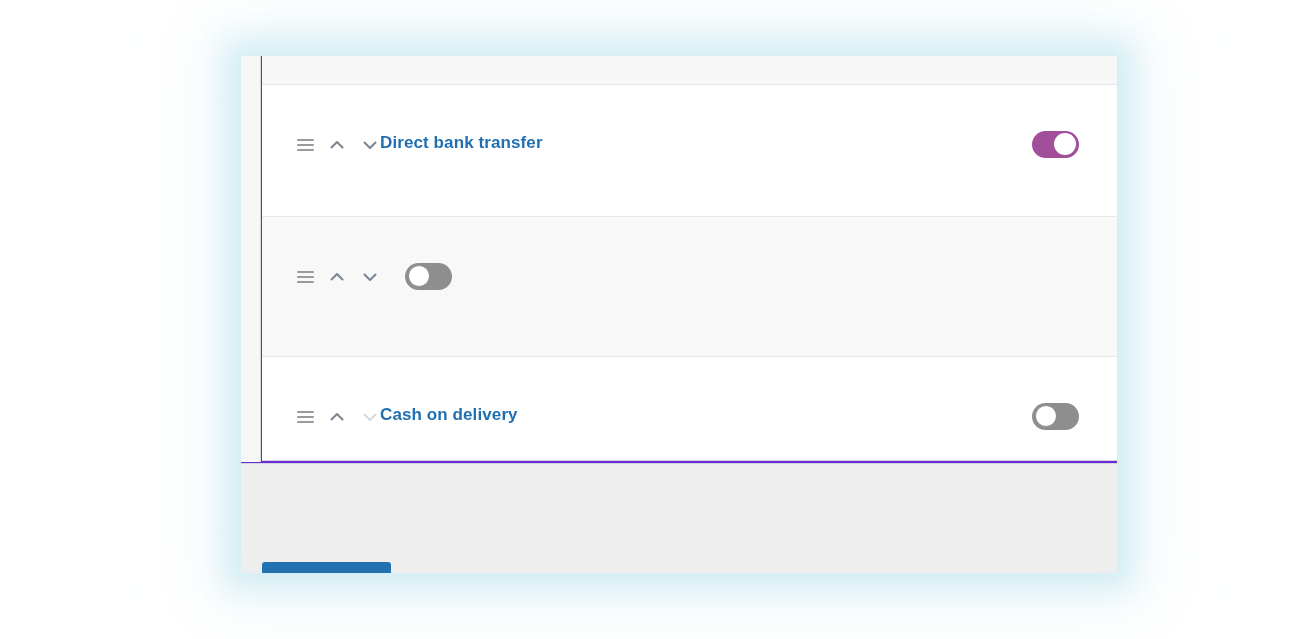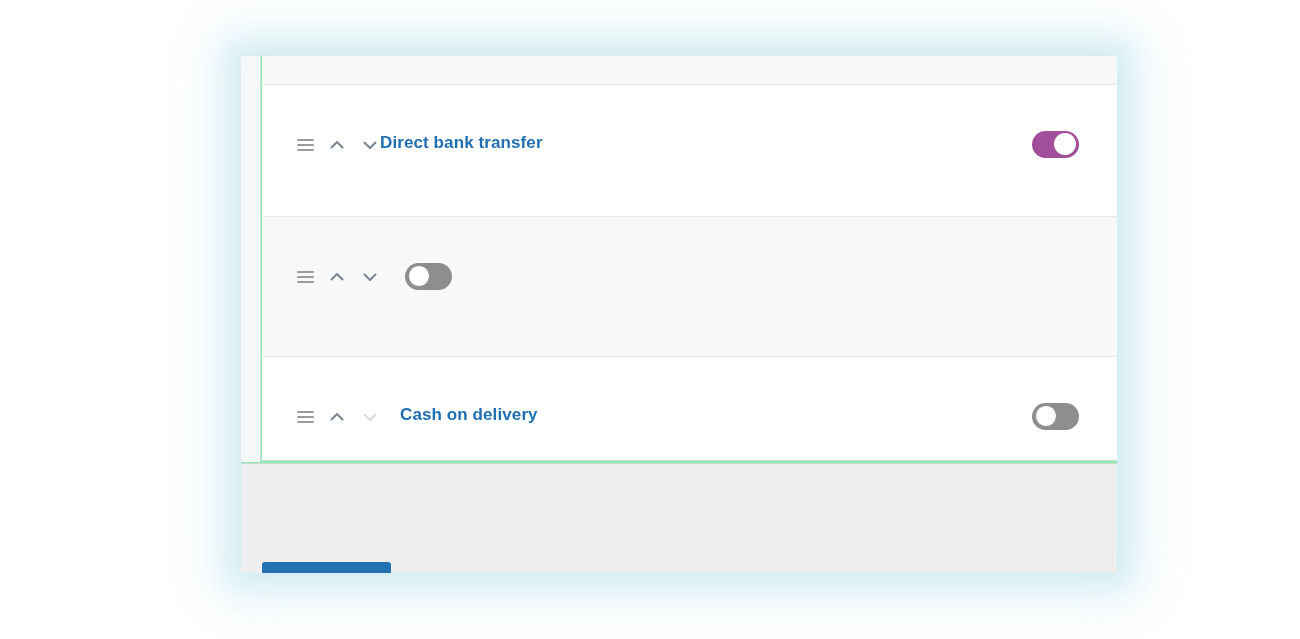"Direct bank transfer" #card { background: #86efac -> #6d28d9 }
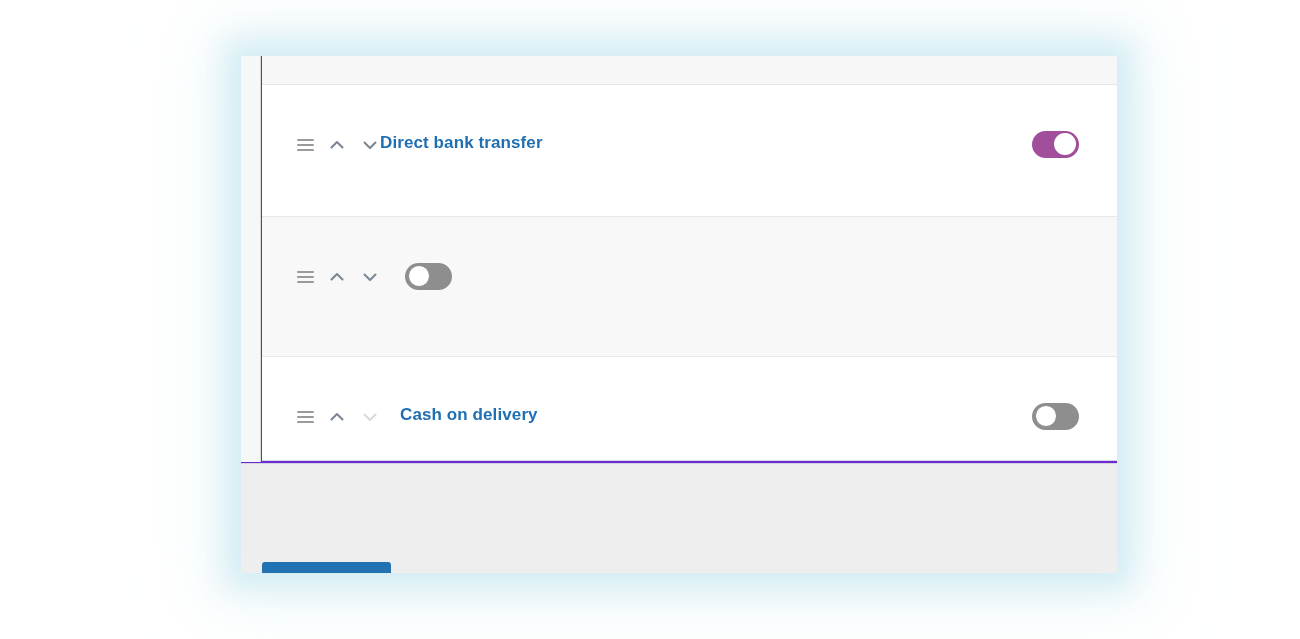"Cash on delivery" .gw-row.r3 { gap: 20px -> none }
